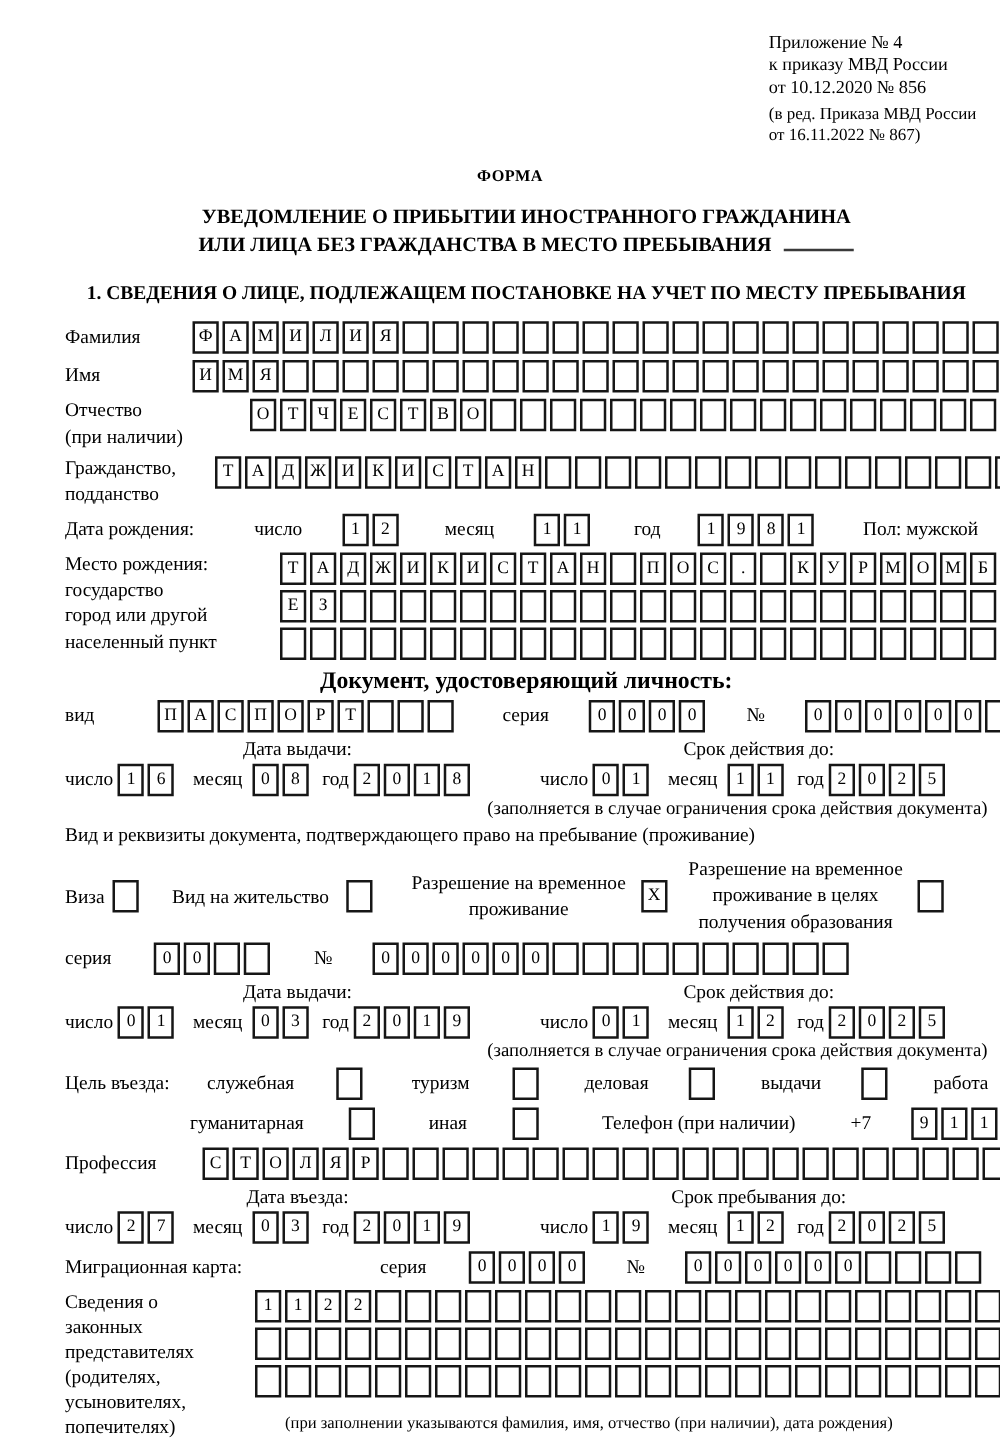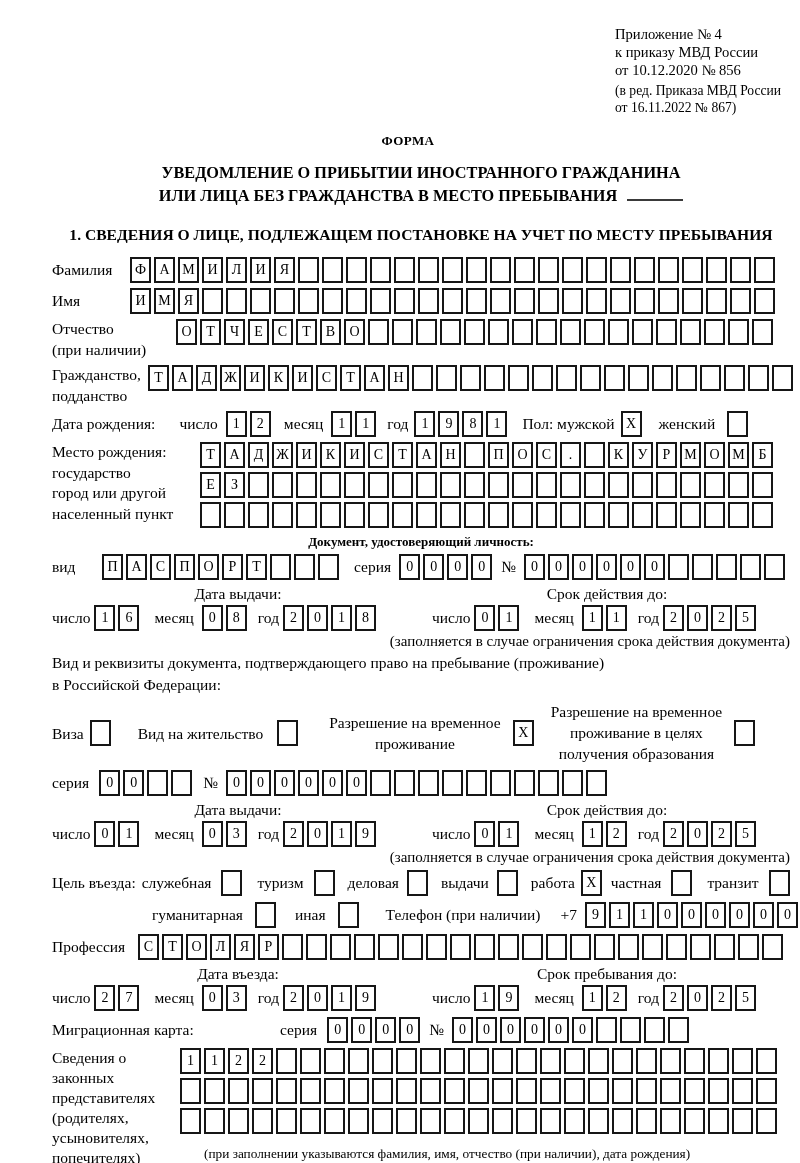"Фамилия" .row { gap: none -> 24px }
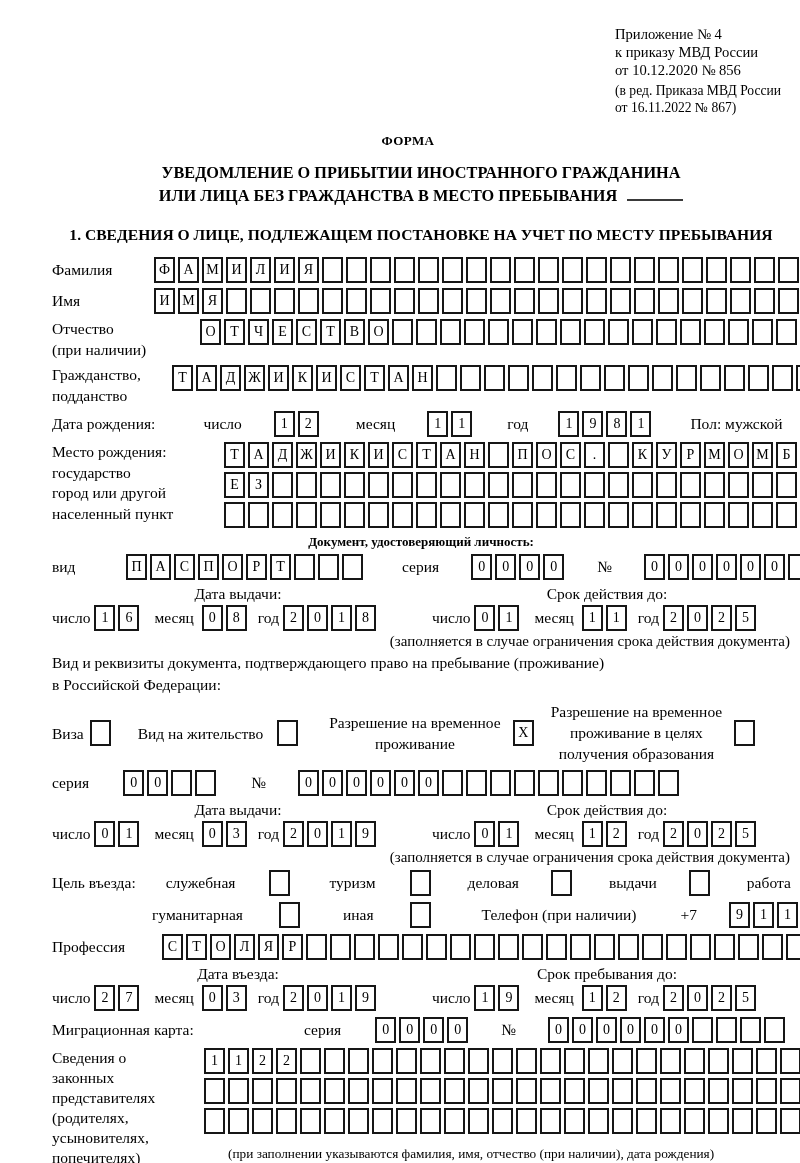"Документ, удостоверяющий личность:" .dochead { font-size: 13px -> 19px }
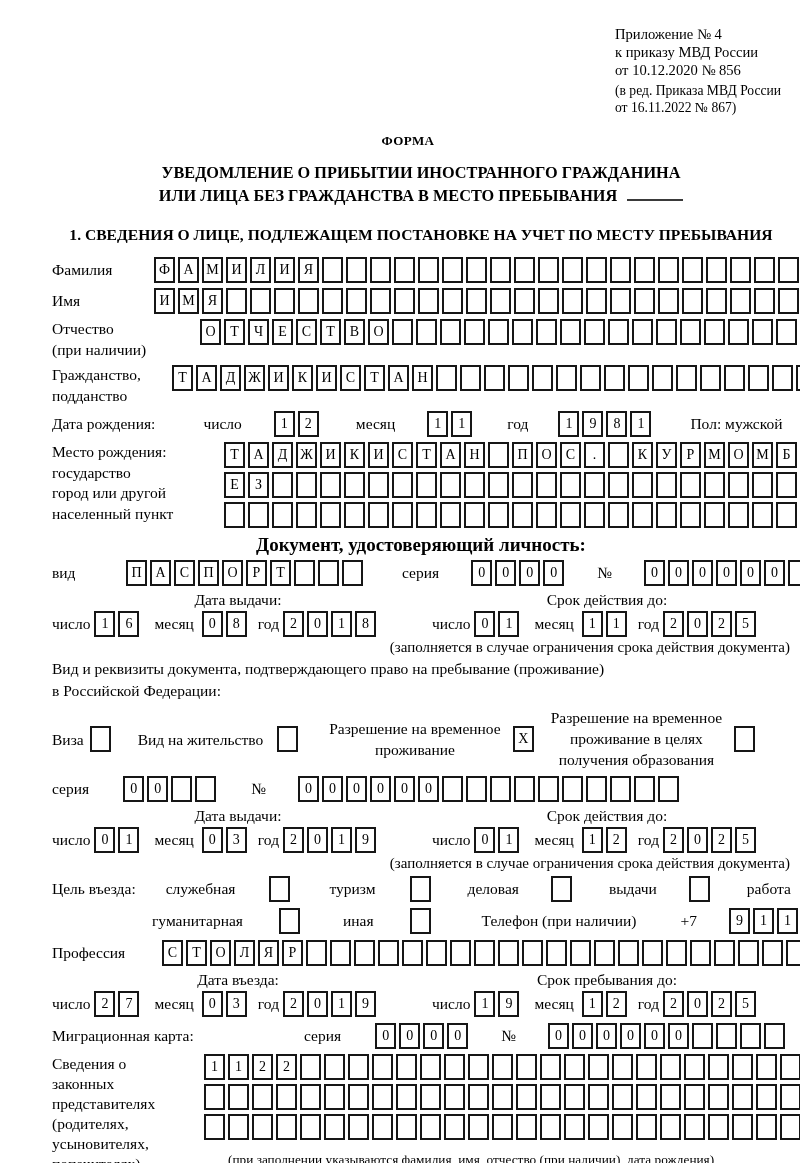"в Российской Федерации:" div.para { html: <div>в Российской Федерации:</div> -> none }
